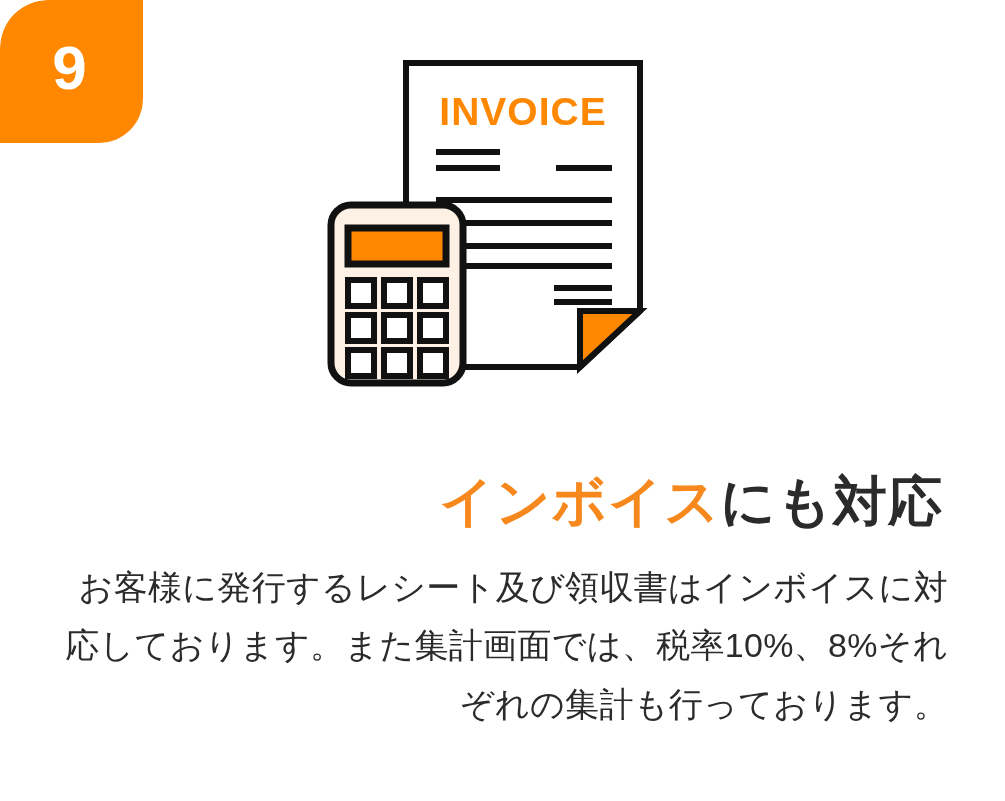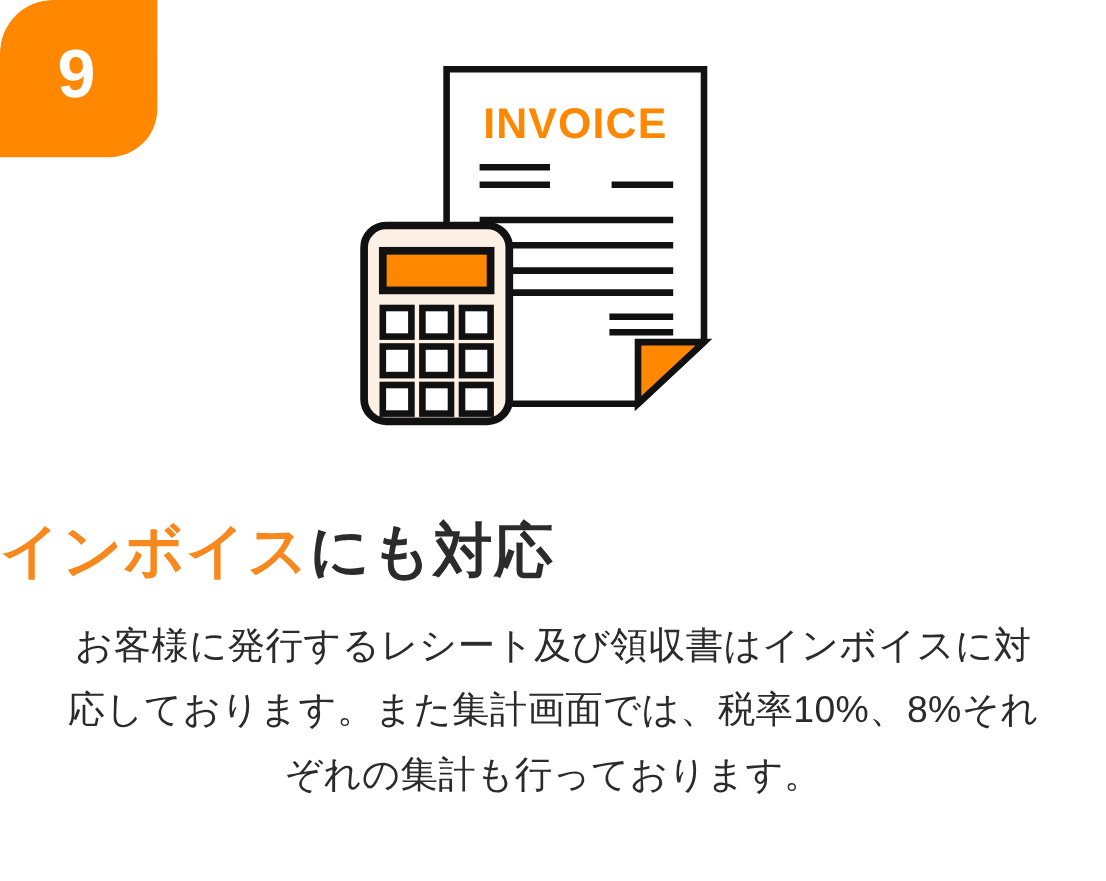"インボイスにも対応" #heading { text-align: left -> right }
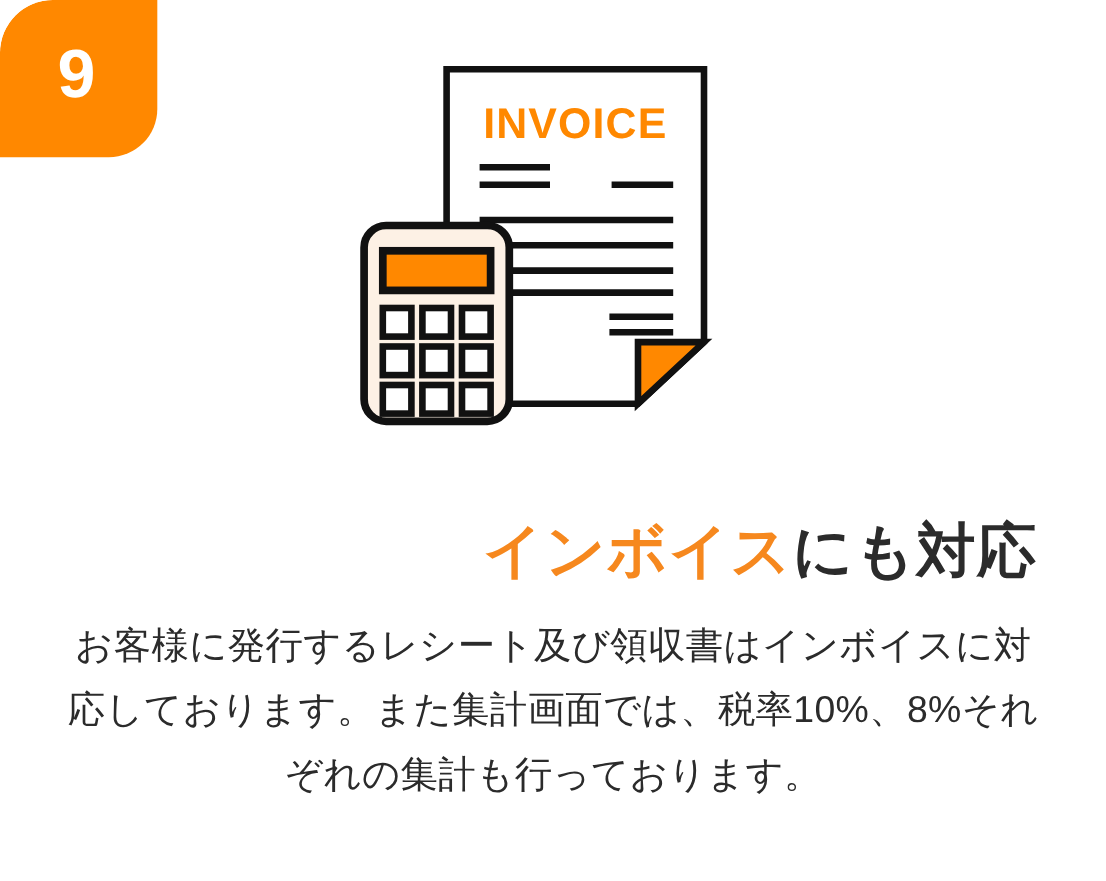"お客様に発行するレシート及び領収書はインボイスに対応しております。また集計画面で" #body-text { text-align: center -> right }
